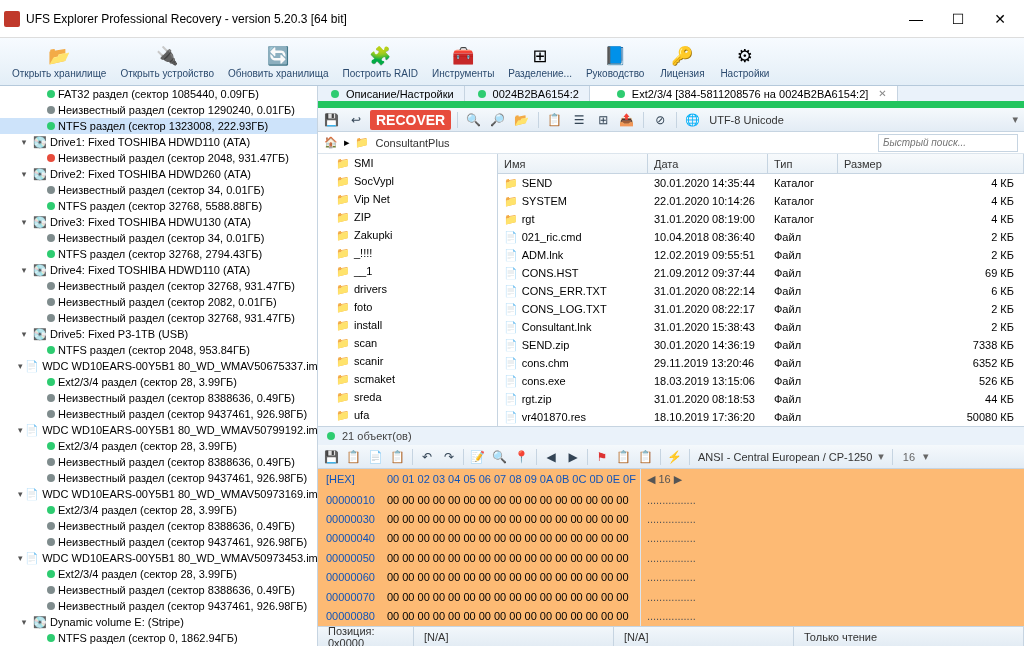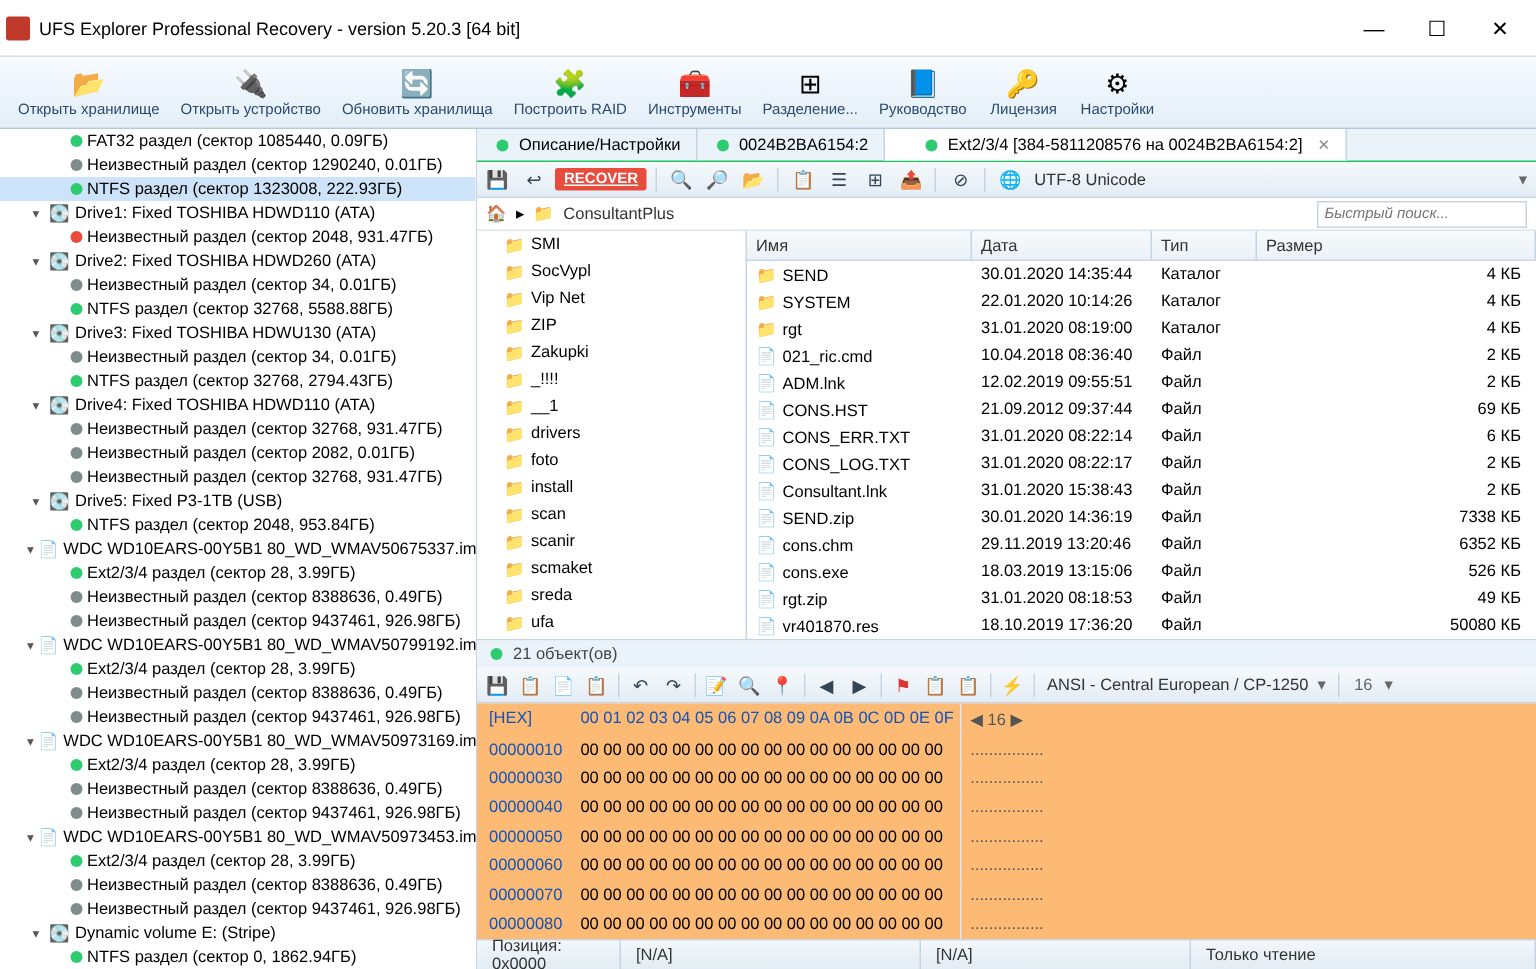"Описание/Настройки" .tabs { border-bottom: 1px solid #22c55e -> 7px solid #22c55e }
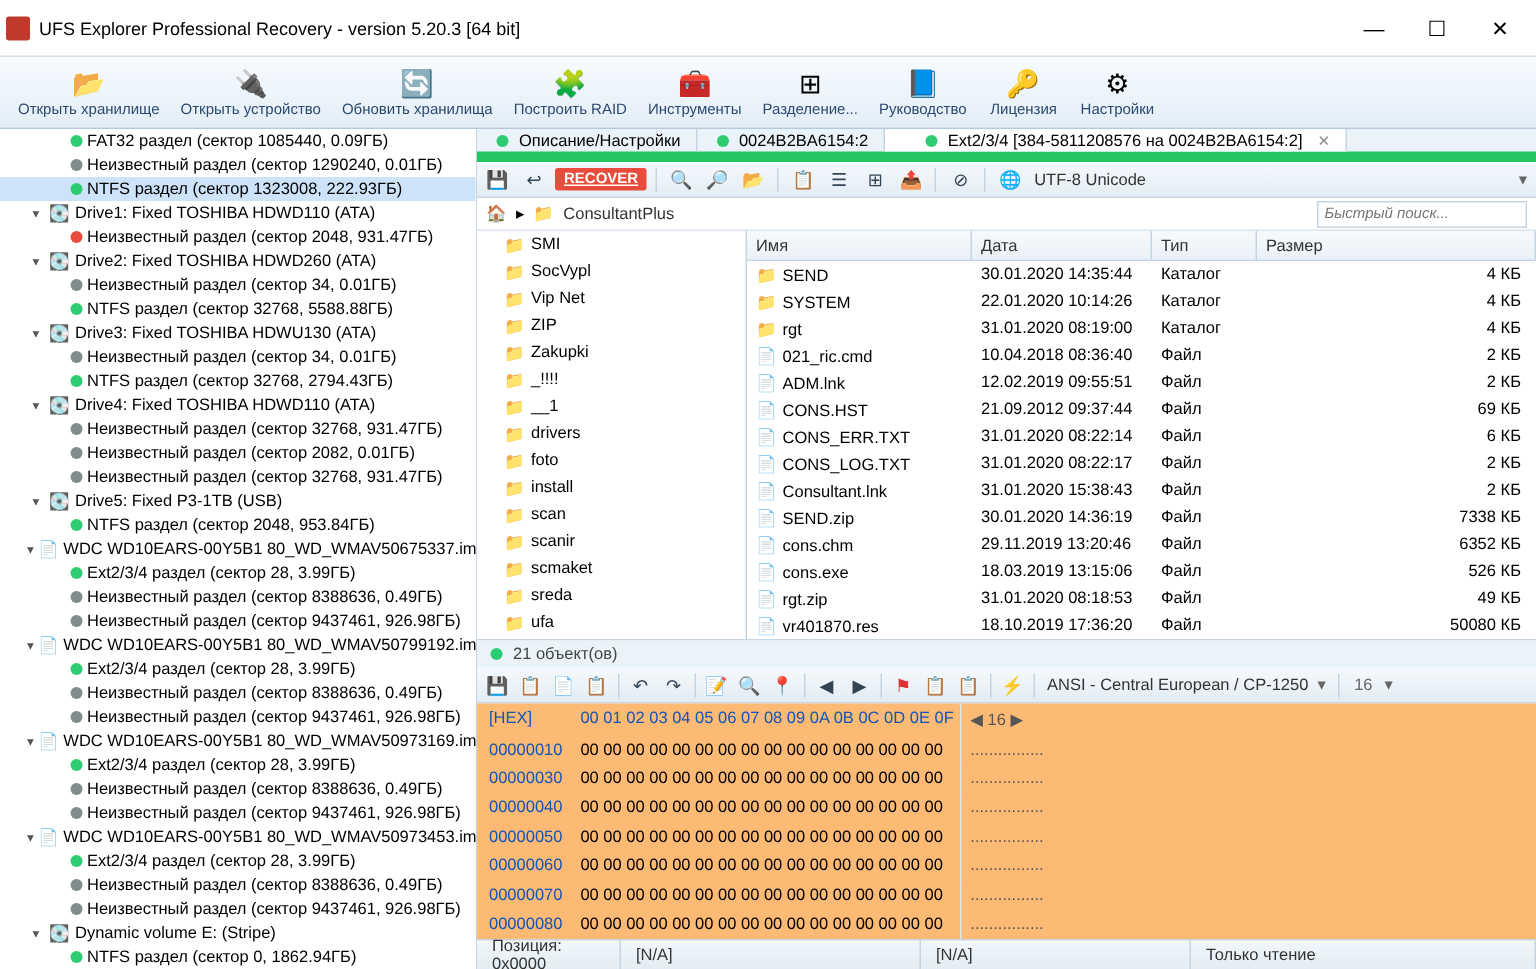"RECOVER" .recover-btn { font-size: 10px -> 14px; text-decoration: underline -> none }
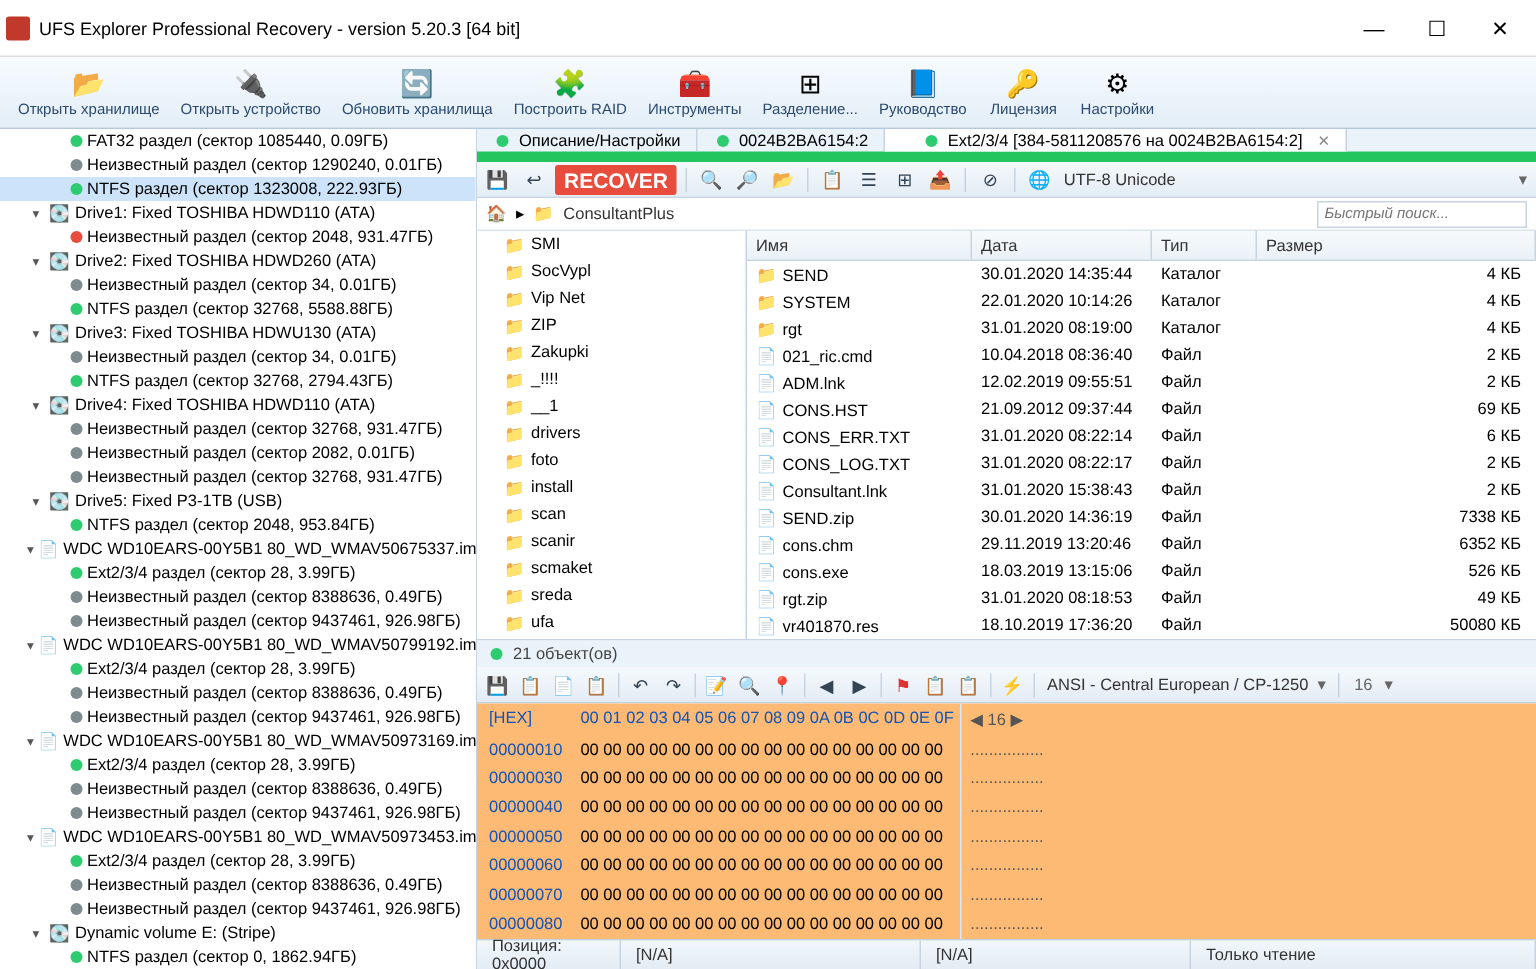"49 КБ" div.fc { text: 49 -> 44 }
